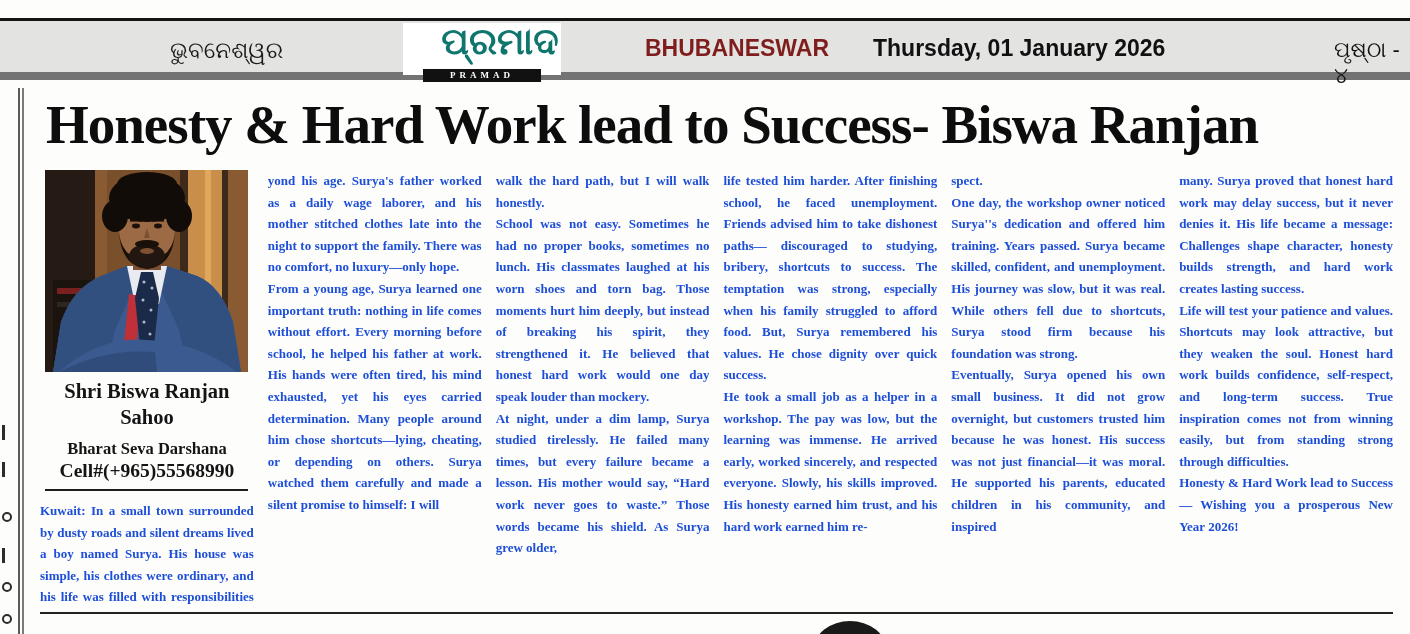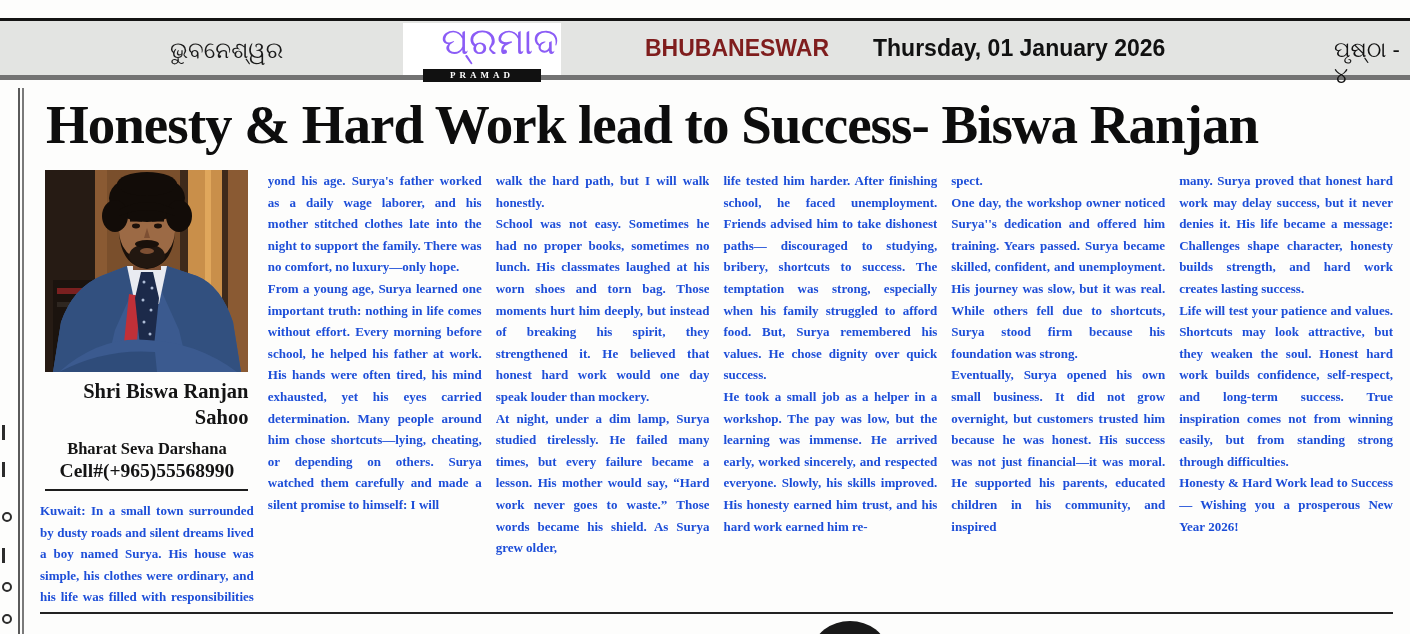"ଭୁବନେଶ୍ୱର" .header-band { border-bottom: 5px solid #737373 -> 8px solid #737373 }
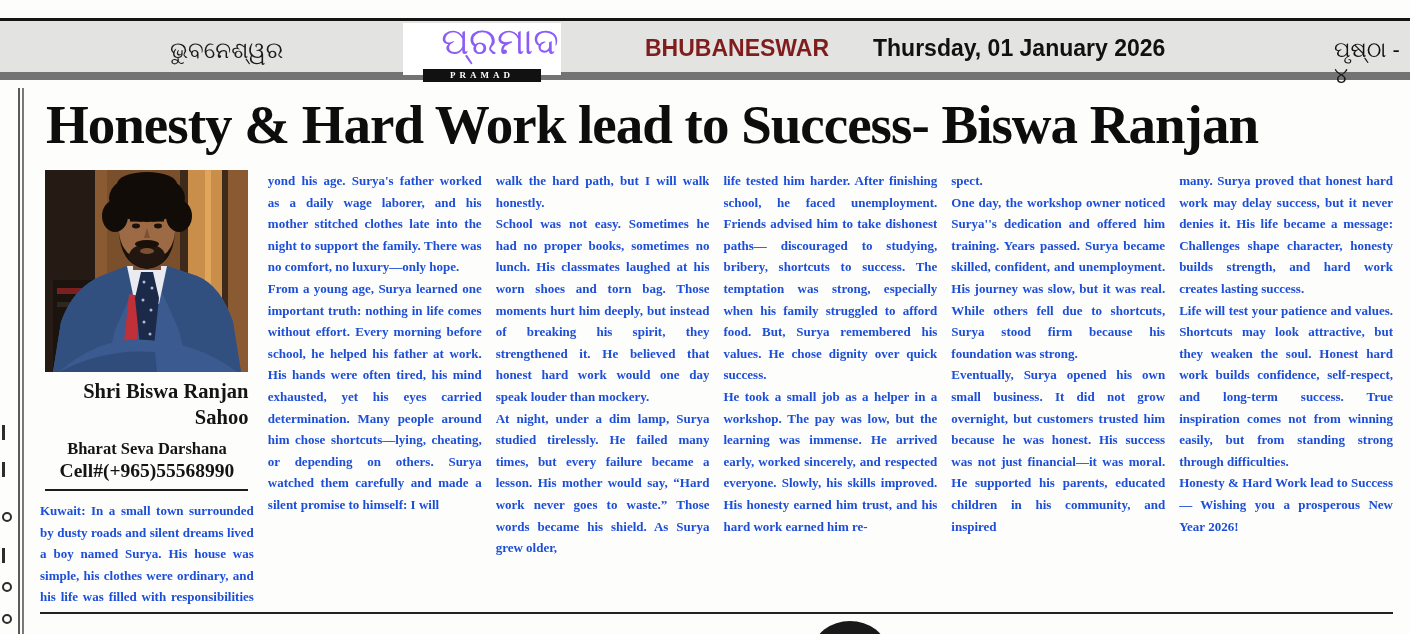"ପ୍ରମାଦ" .masthead-odia { color: #8b5cf6 -> #0f766e; font-weight: normal -> bold }
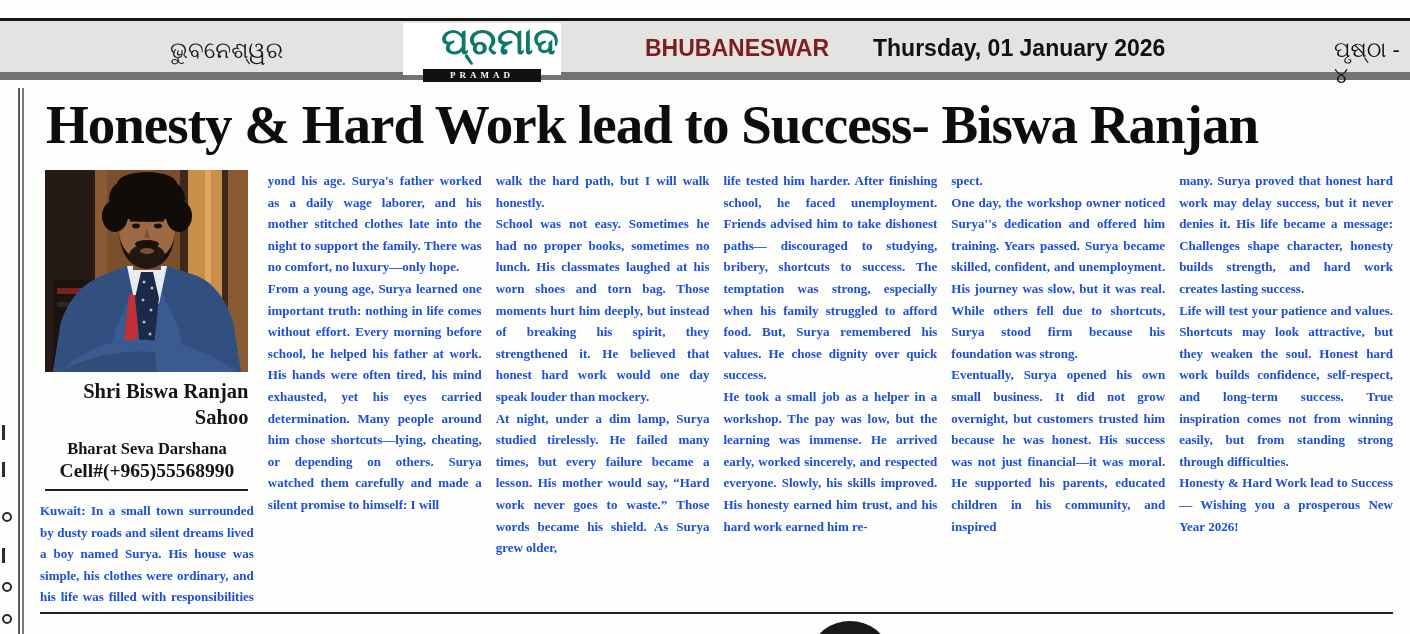"Shri Biswa Ranjan Sahoo" .caption-name { text-align: right -> center }
